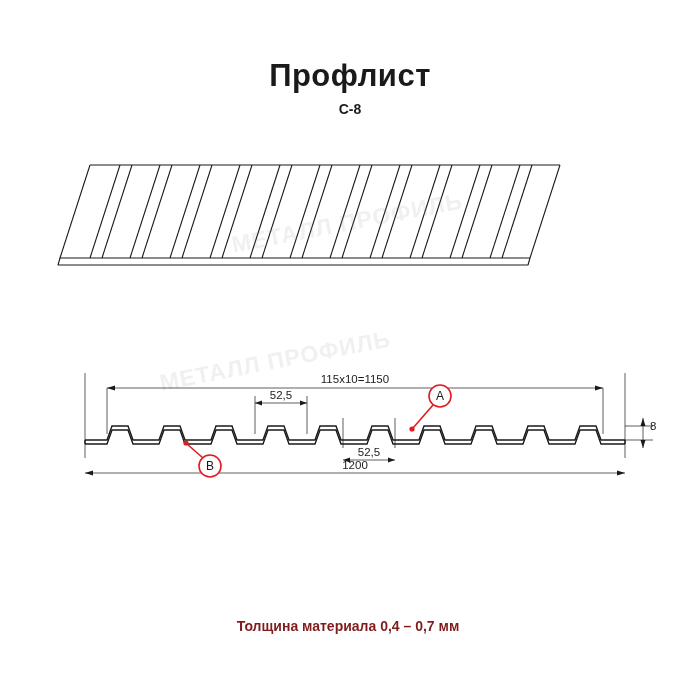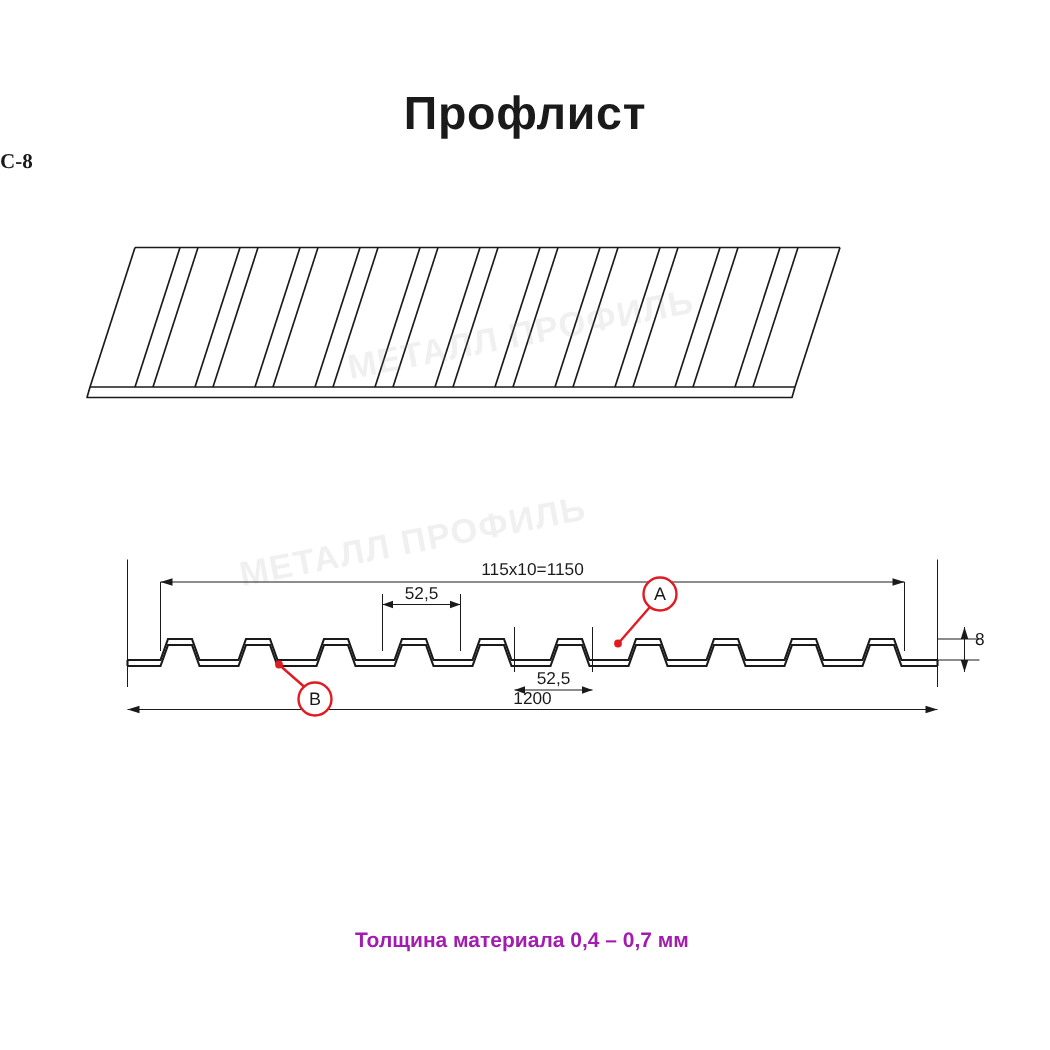"С-8" .subtitle { font-family: Liberation Serif, serif -> none; text-align: none -> center }
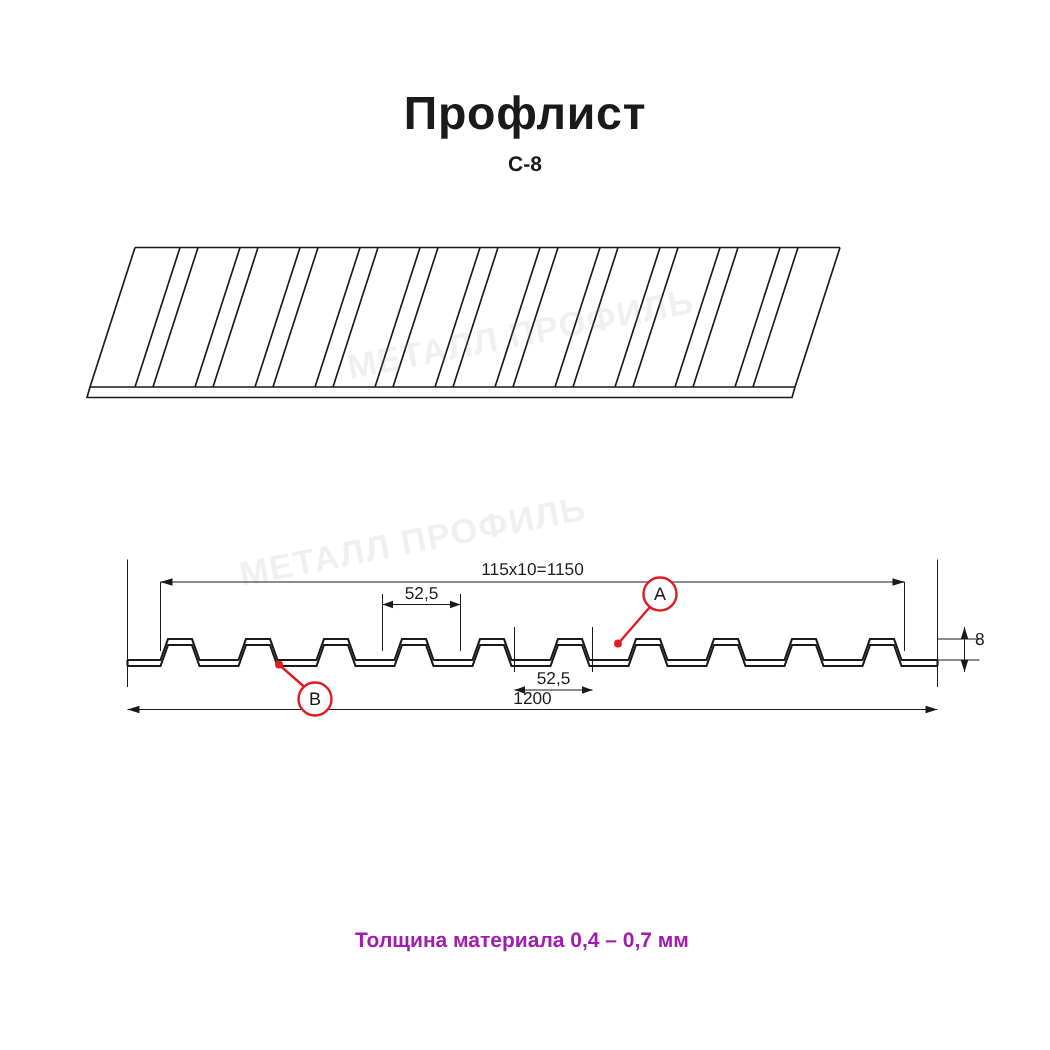"Толщина материала 0,4 – 0,7" .footer-note { color: #a21caf -> #7f1d1d }
